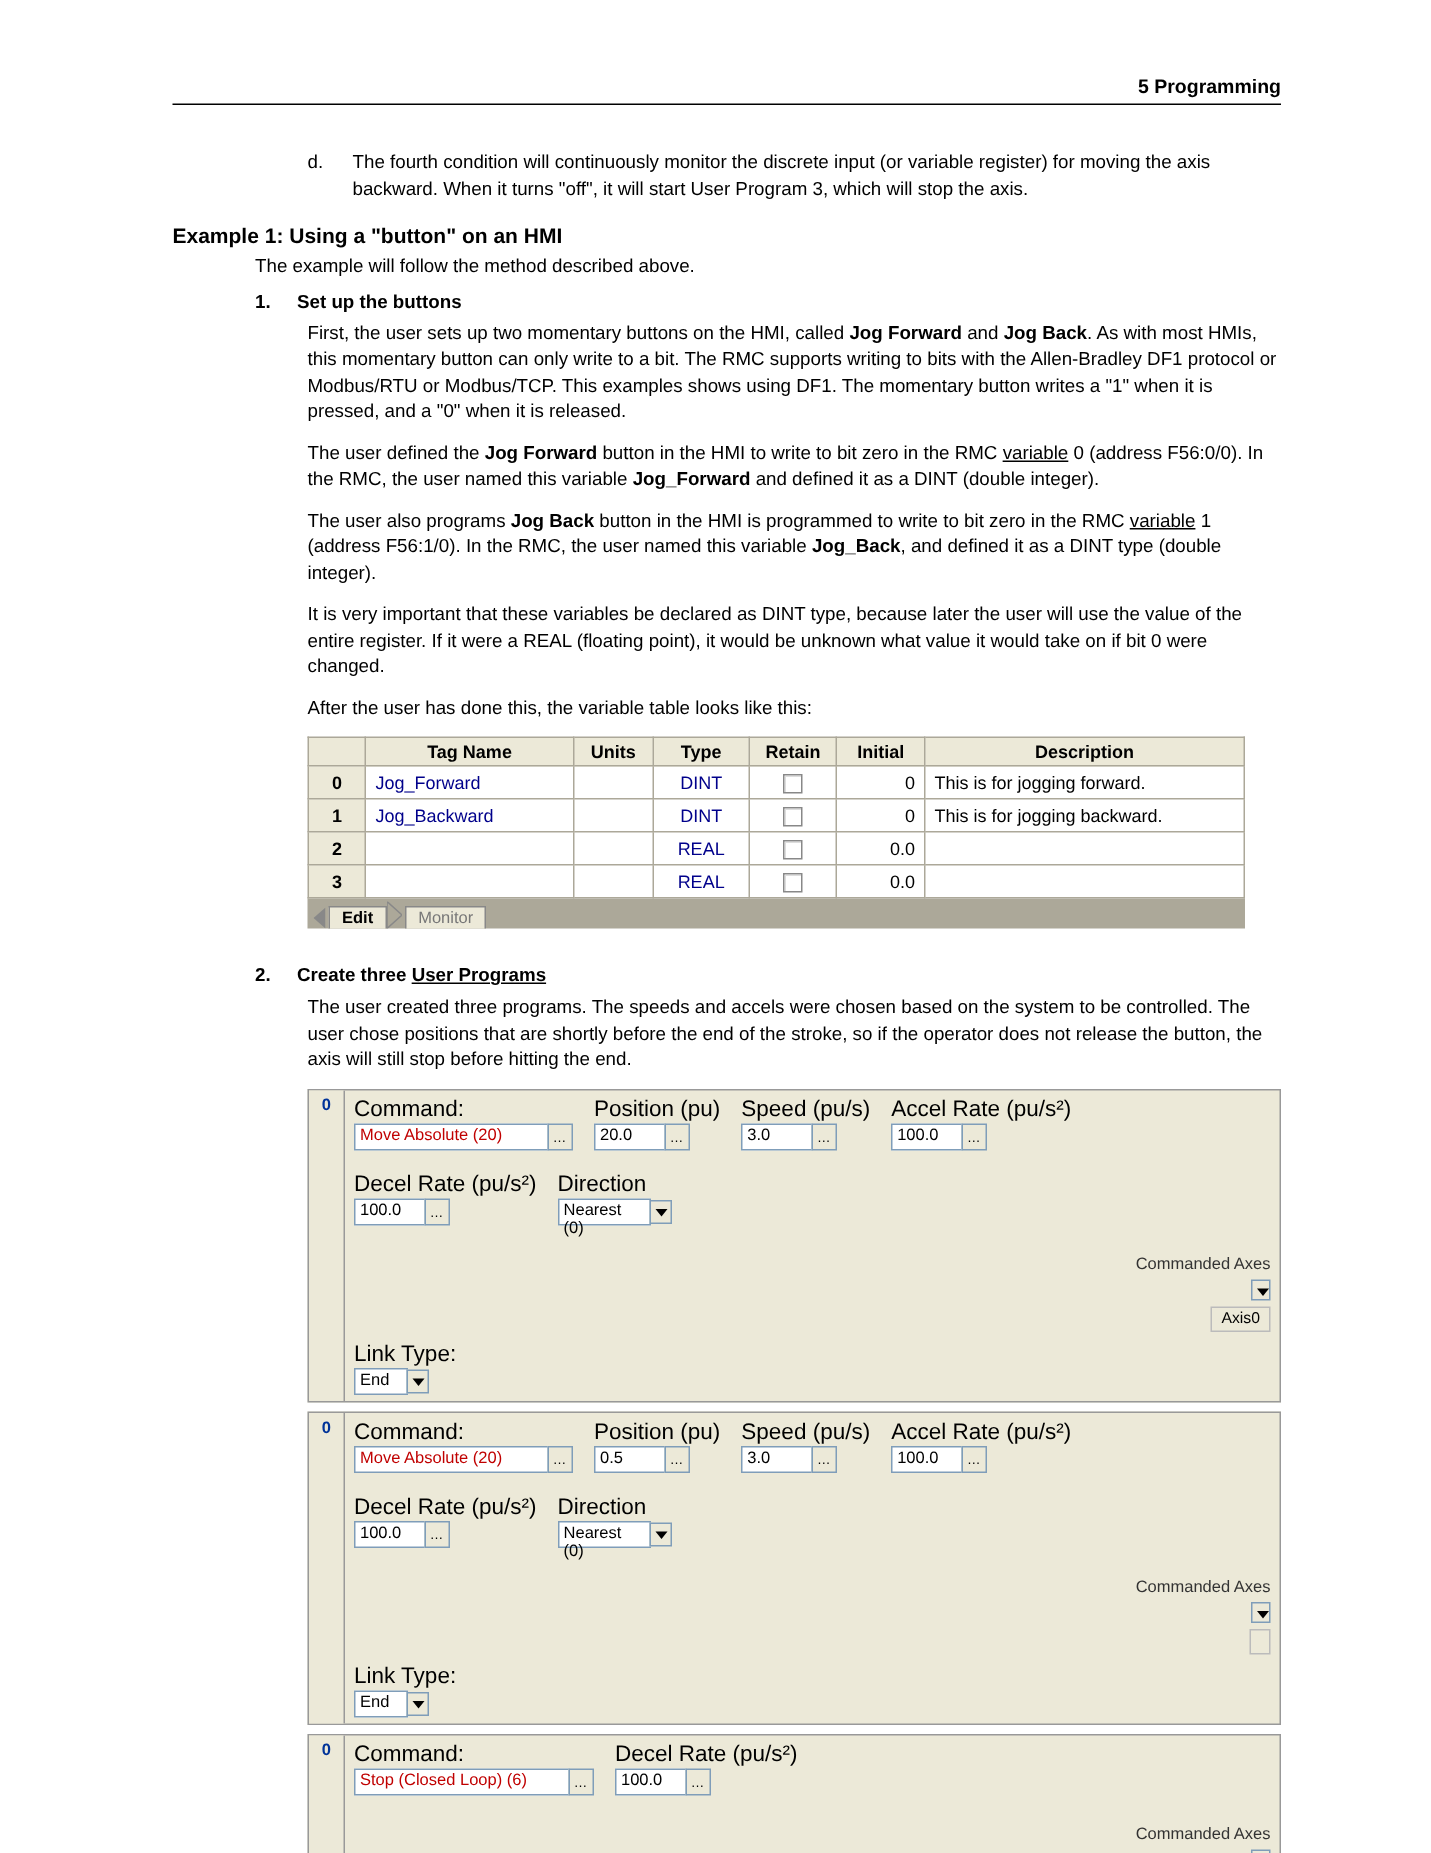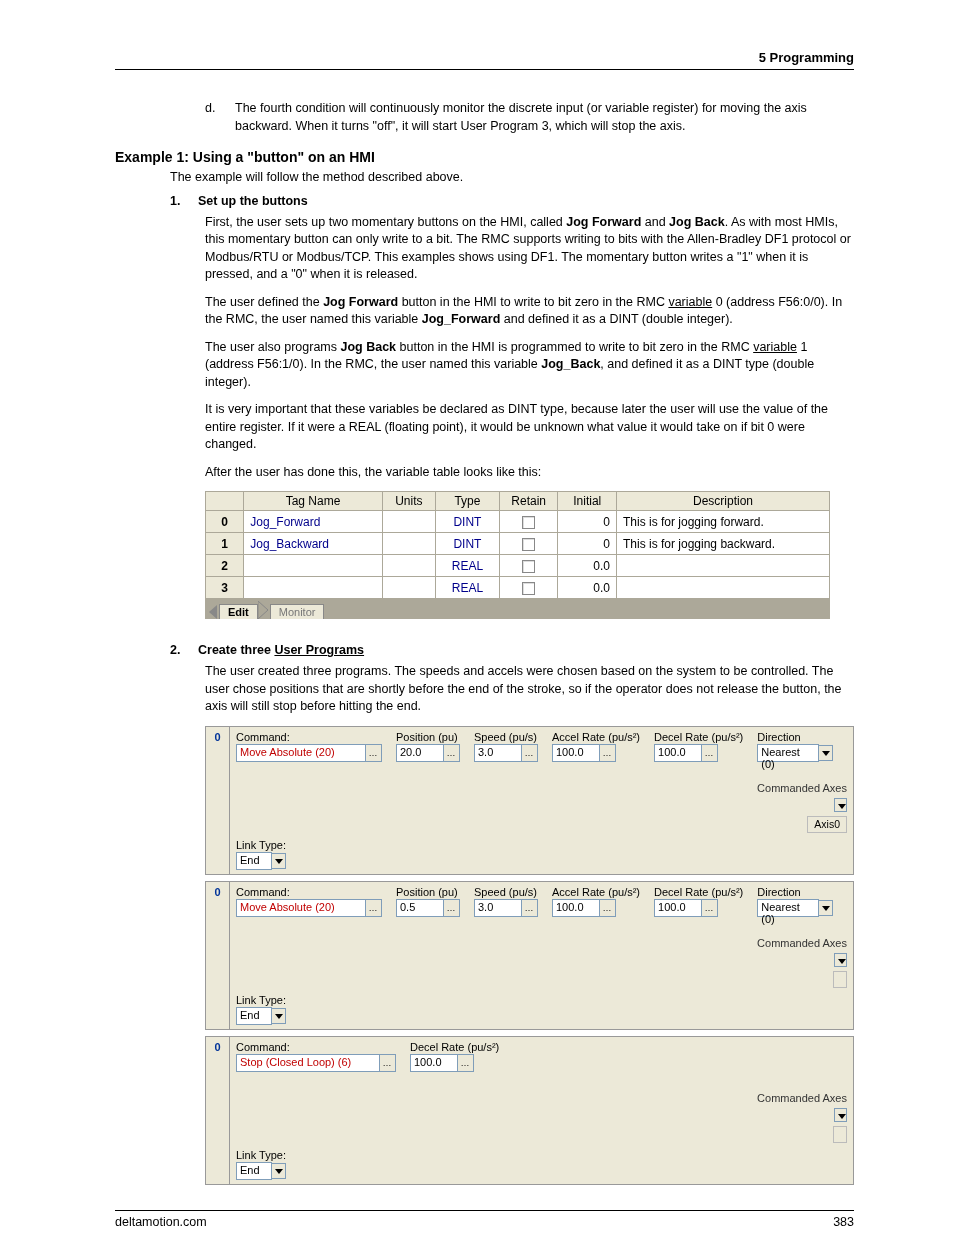"Tag Name" table.var-table th { font-weight: normal -> bold }
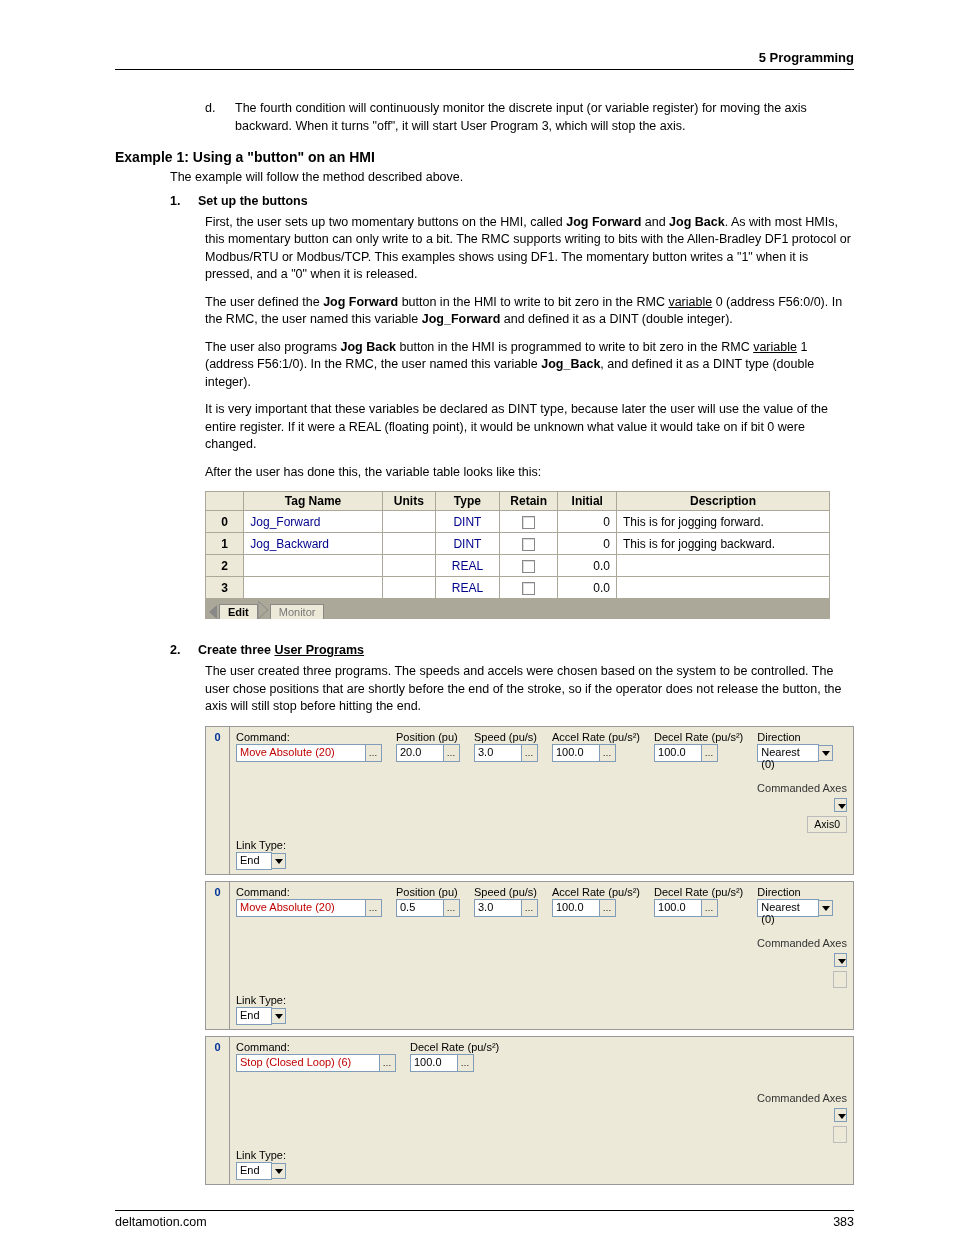"Command:" .field label { font-size: 11px -> 15px }
